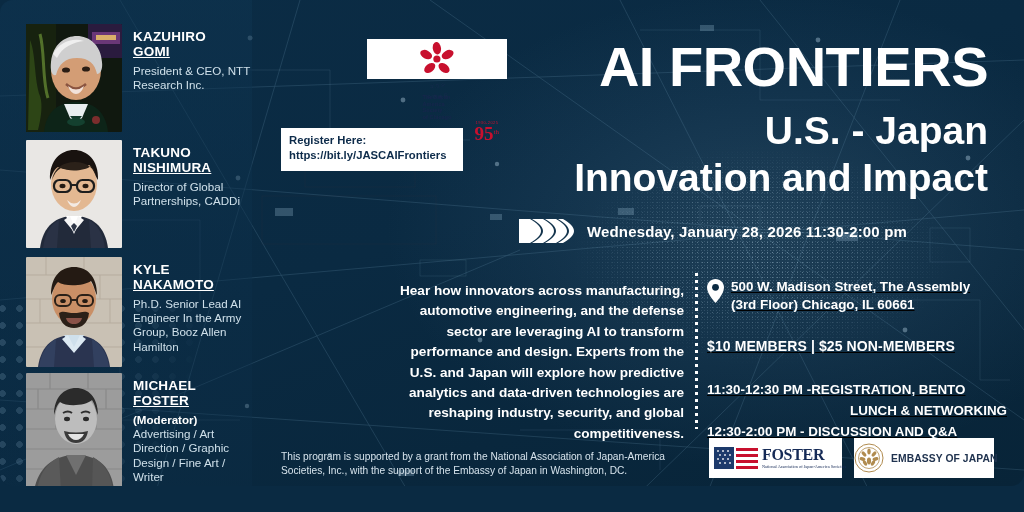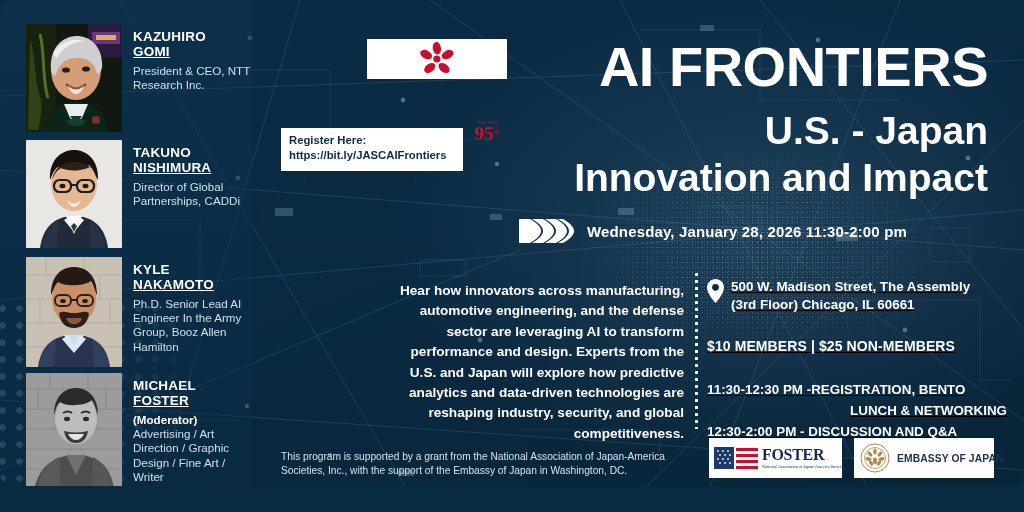"EMBASSY OF JAPAN" .embassy-card { padding: 3px 6px -> 3px 0 }
